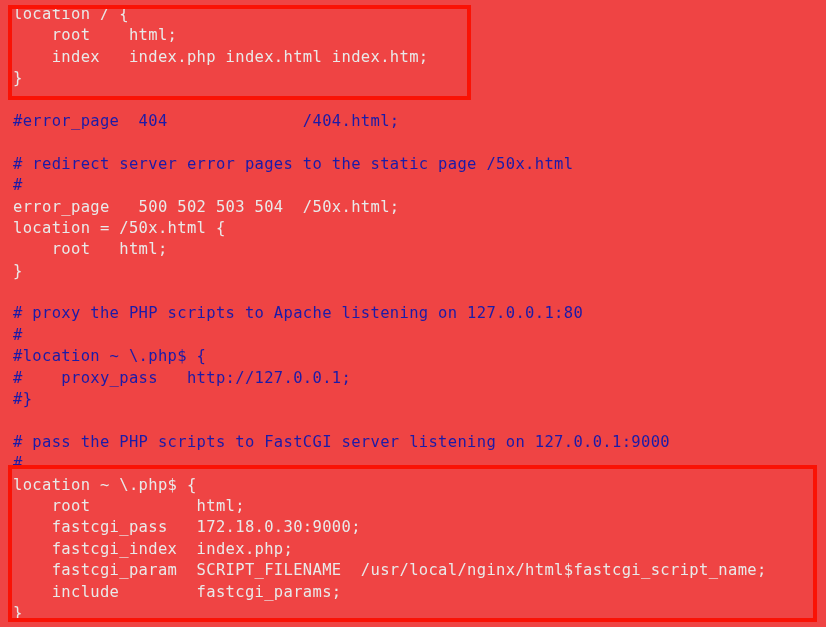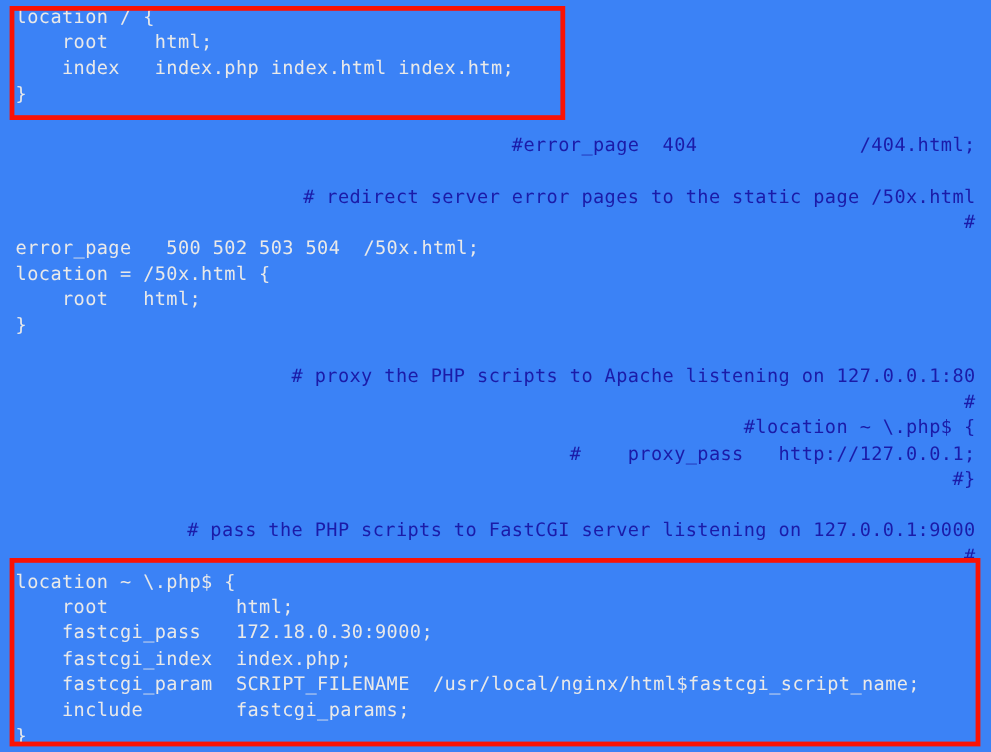"location / {" #terminal { background: #3b82f6 -> #ef4444 }
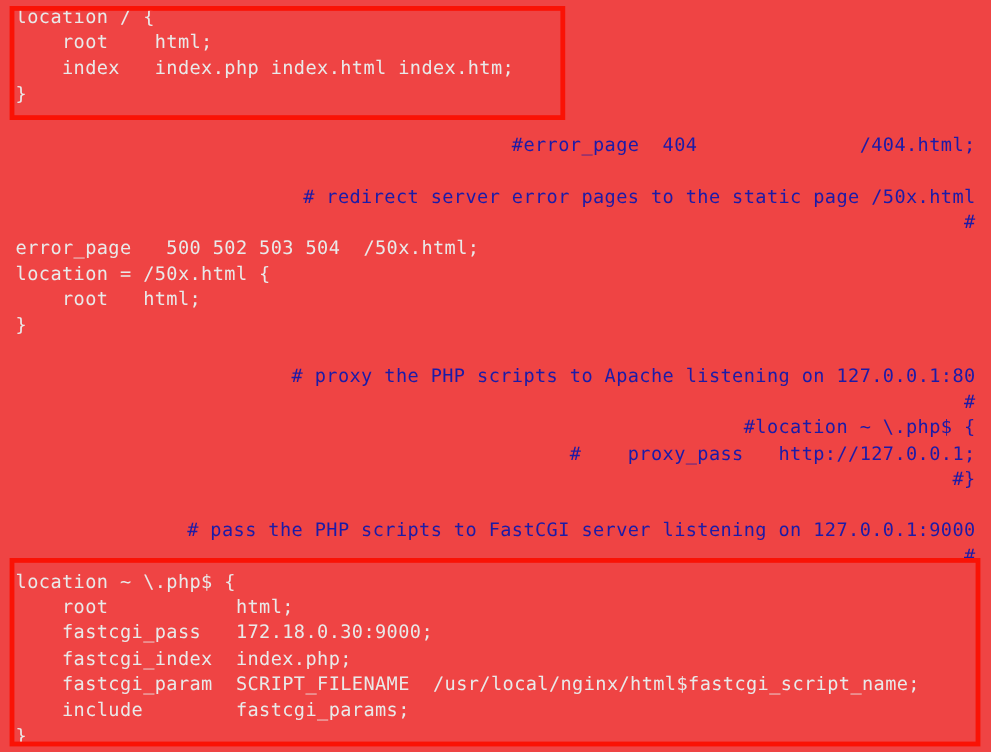"#error_page 404 /404.html;" .ln.cmt { text-align: right -> none }
